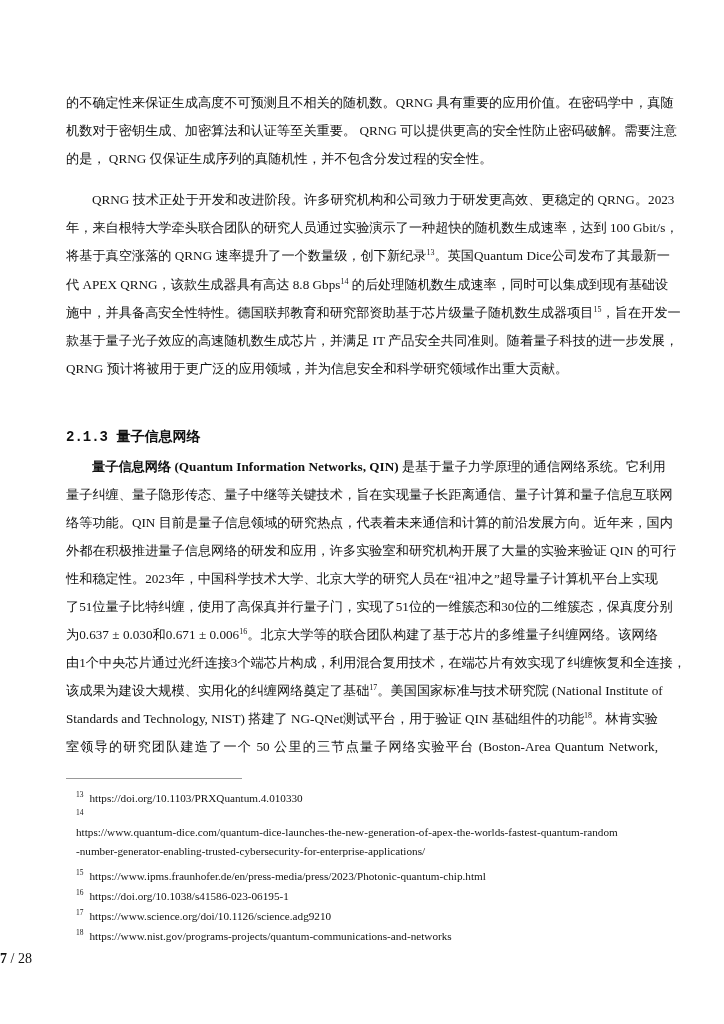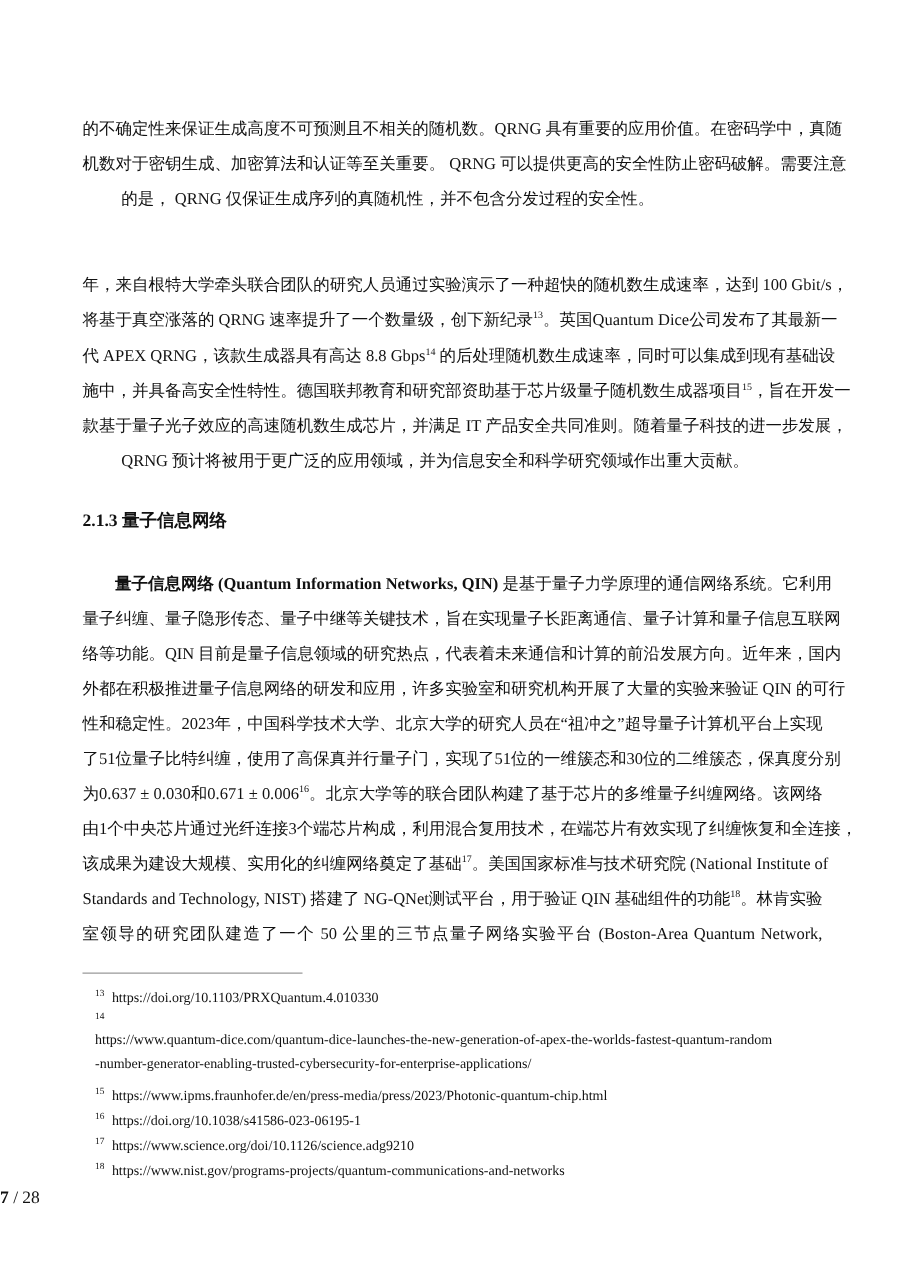"的是， QRNG 仅保证生成序列的真随机性，并不包含分发过程的安全性。" .line.last { margin-left: 31px -> none }
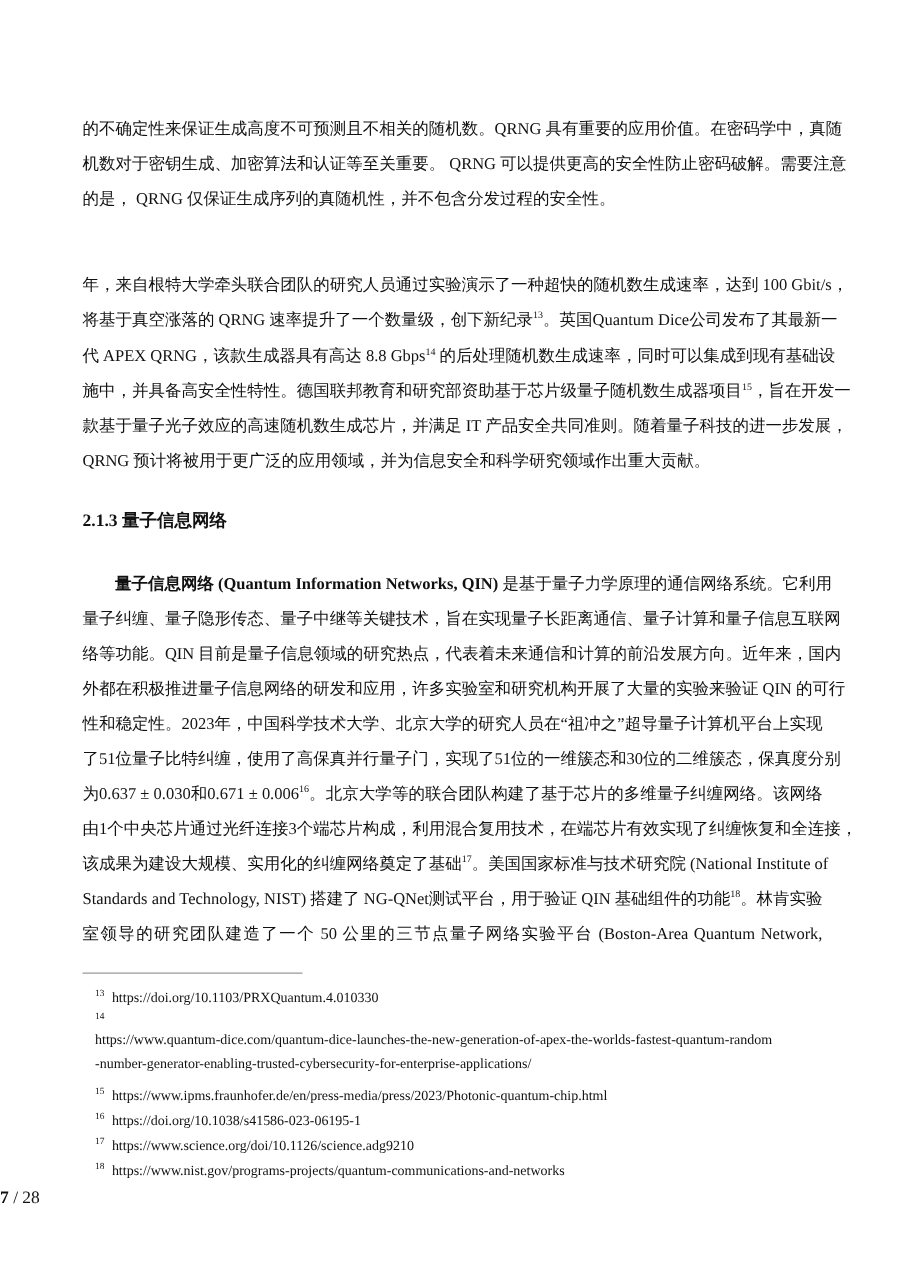"QRNG 技术正处于开发和改进阶段。许多研究机构和公司致力于研发更高效、更稳定的" div.line { html: none -> <div>QRNG 技术正处于开发和改进阶段。许多研究机构和公司致力于研发更高效、更稳定的 QRNG。2023</div> }
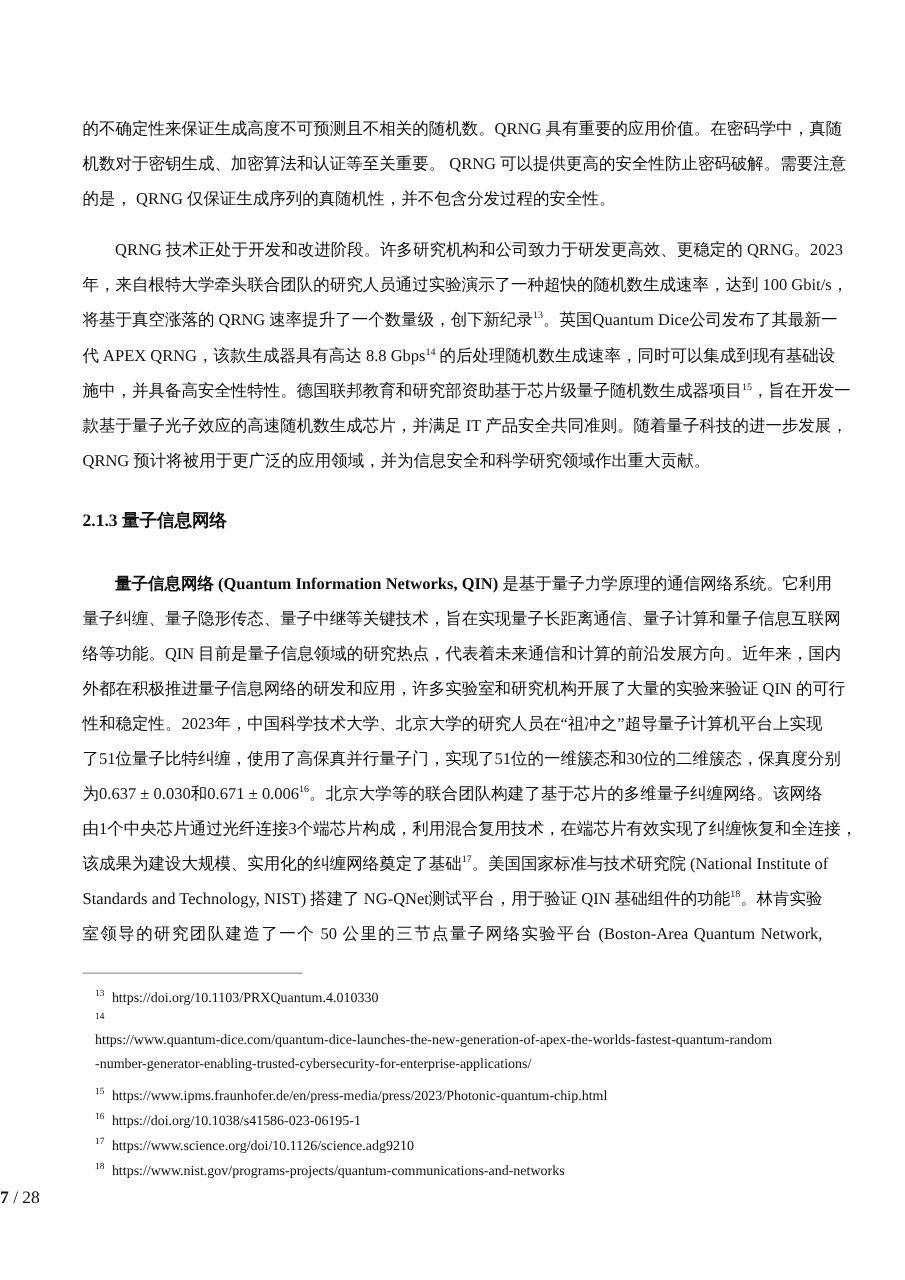"2.1.3 量子信息网络" .heading { font-family: Liberation Serif, serif -> Liberation Mono, monospace; top: 408px -> 428px }
